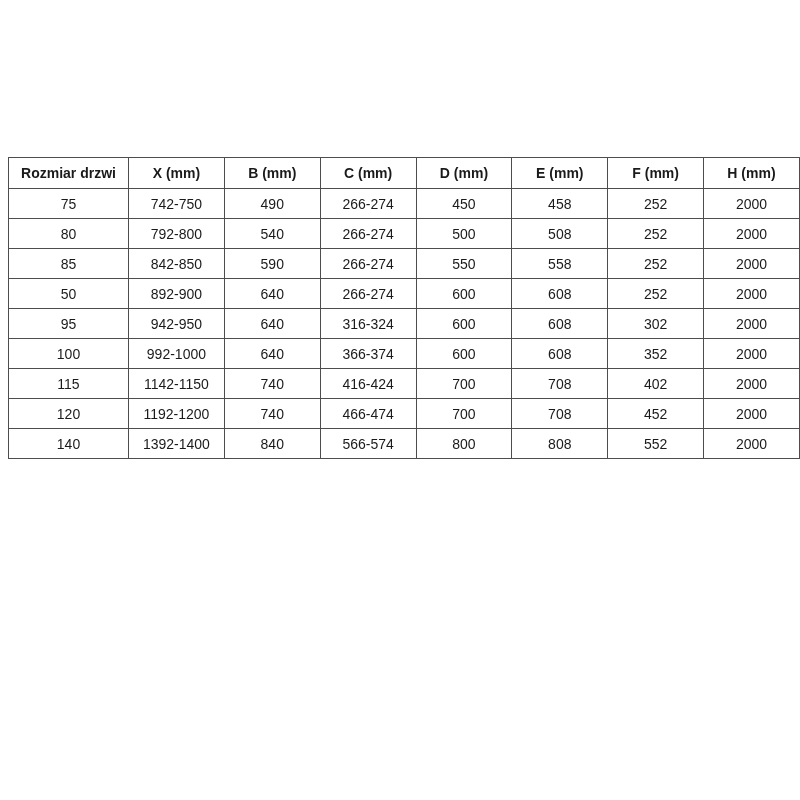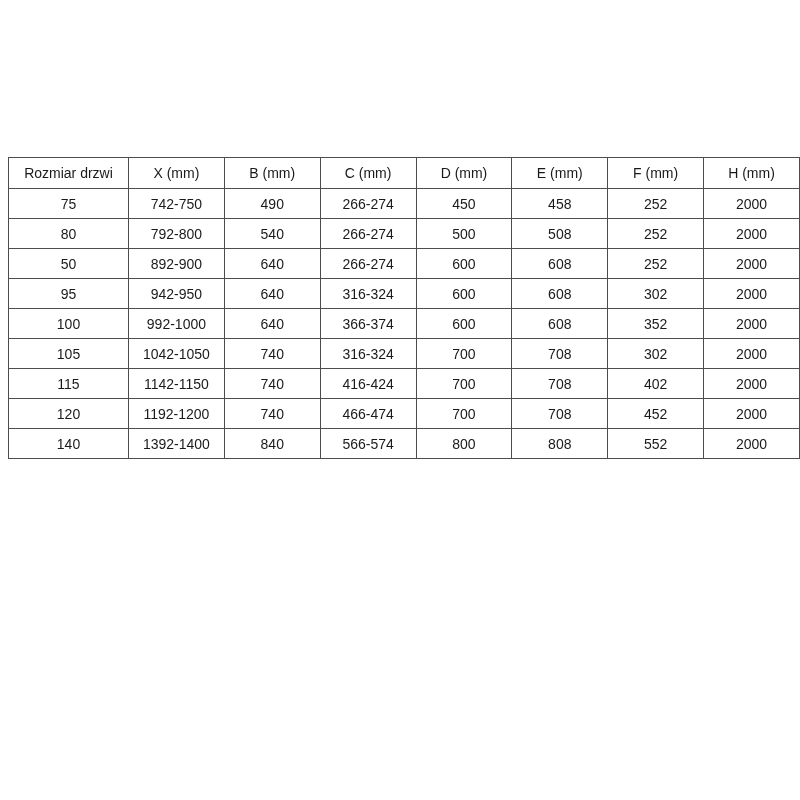"Rozmiar drzwi" table.size-table th { font-weight: normal -> bold }
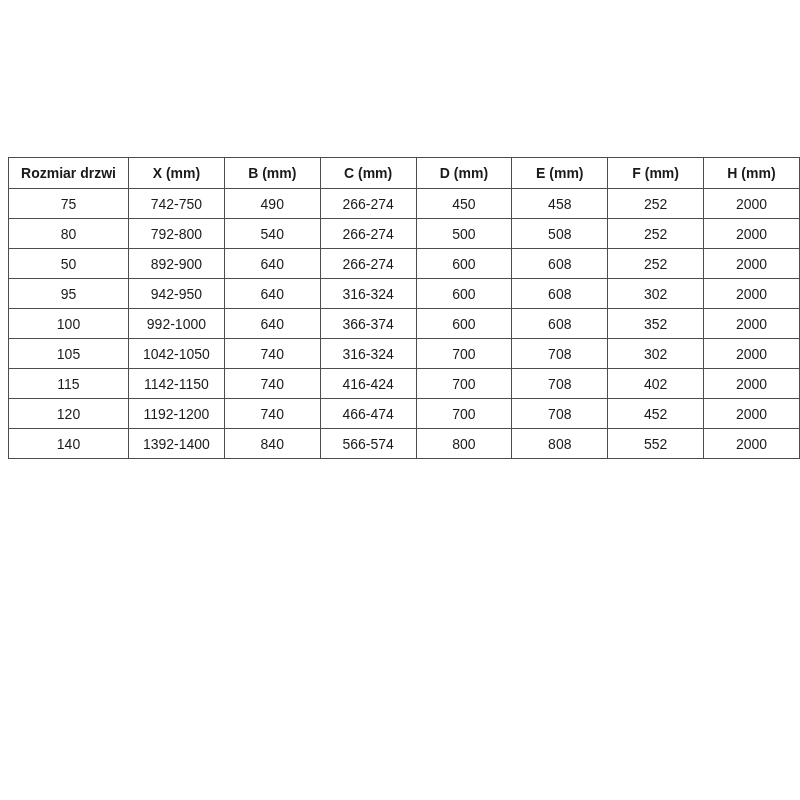"85" tr { html: none -> <tr> <td>85</td> <td>842-850</td> <td>590</td> <td>266-274</td> <td>550</td> <td>558</td> <td>252</td> <td>2000</td> </tr> }
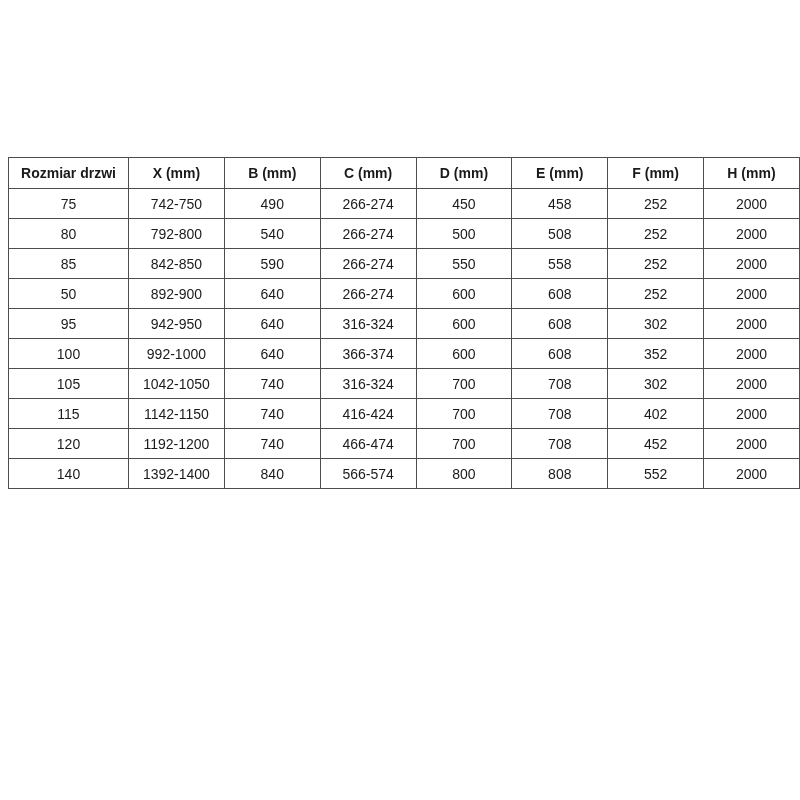"105" tr { html: <tr> <td>105</td> <td>1042-1050</td> <td>740</td> <td>316-324</td> <td>700</td> <td>708</td> <td>302</td> <td>2000</td> </tr> -> none }
